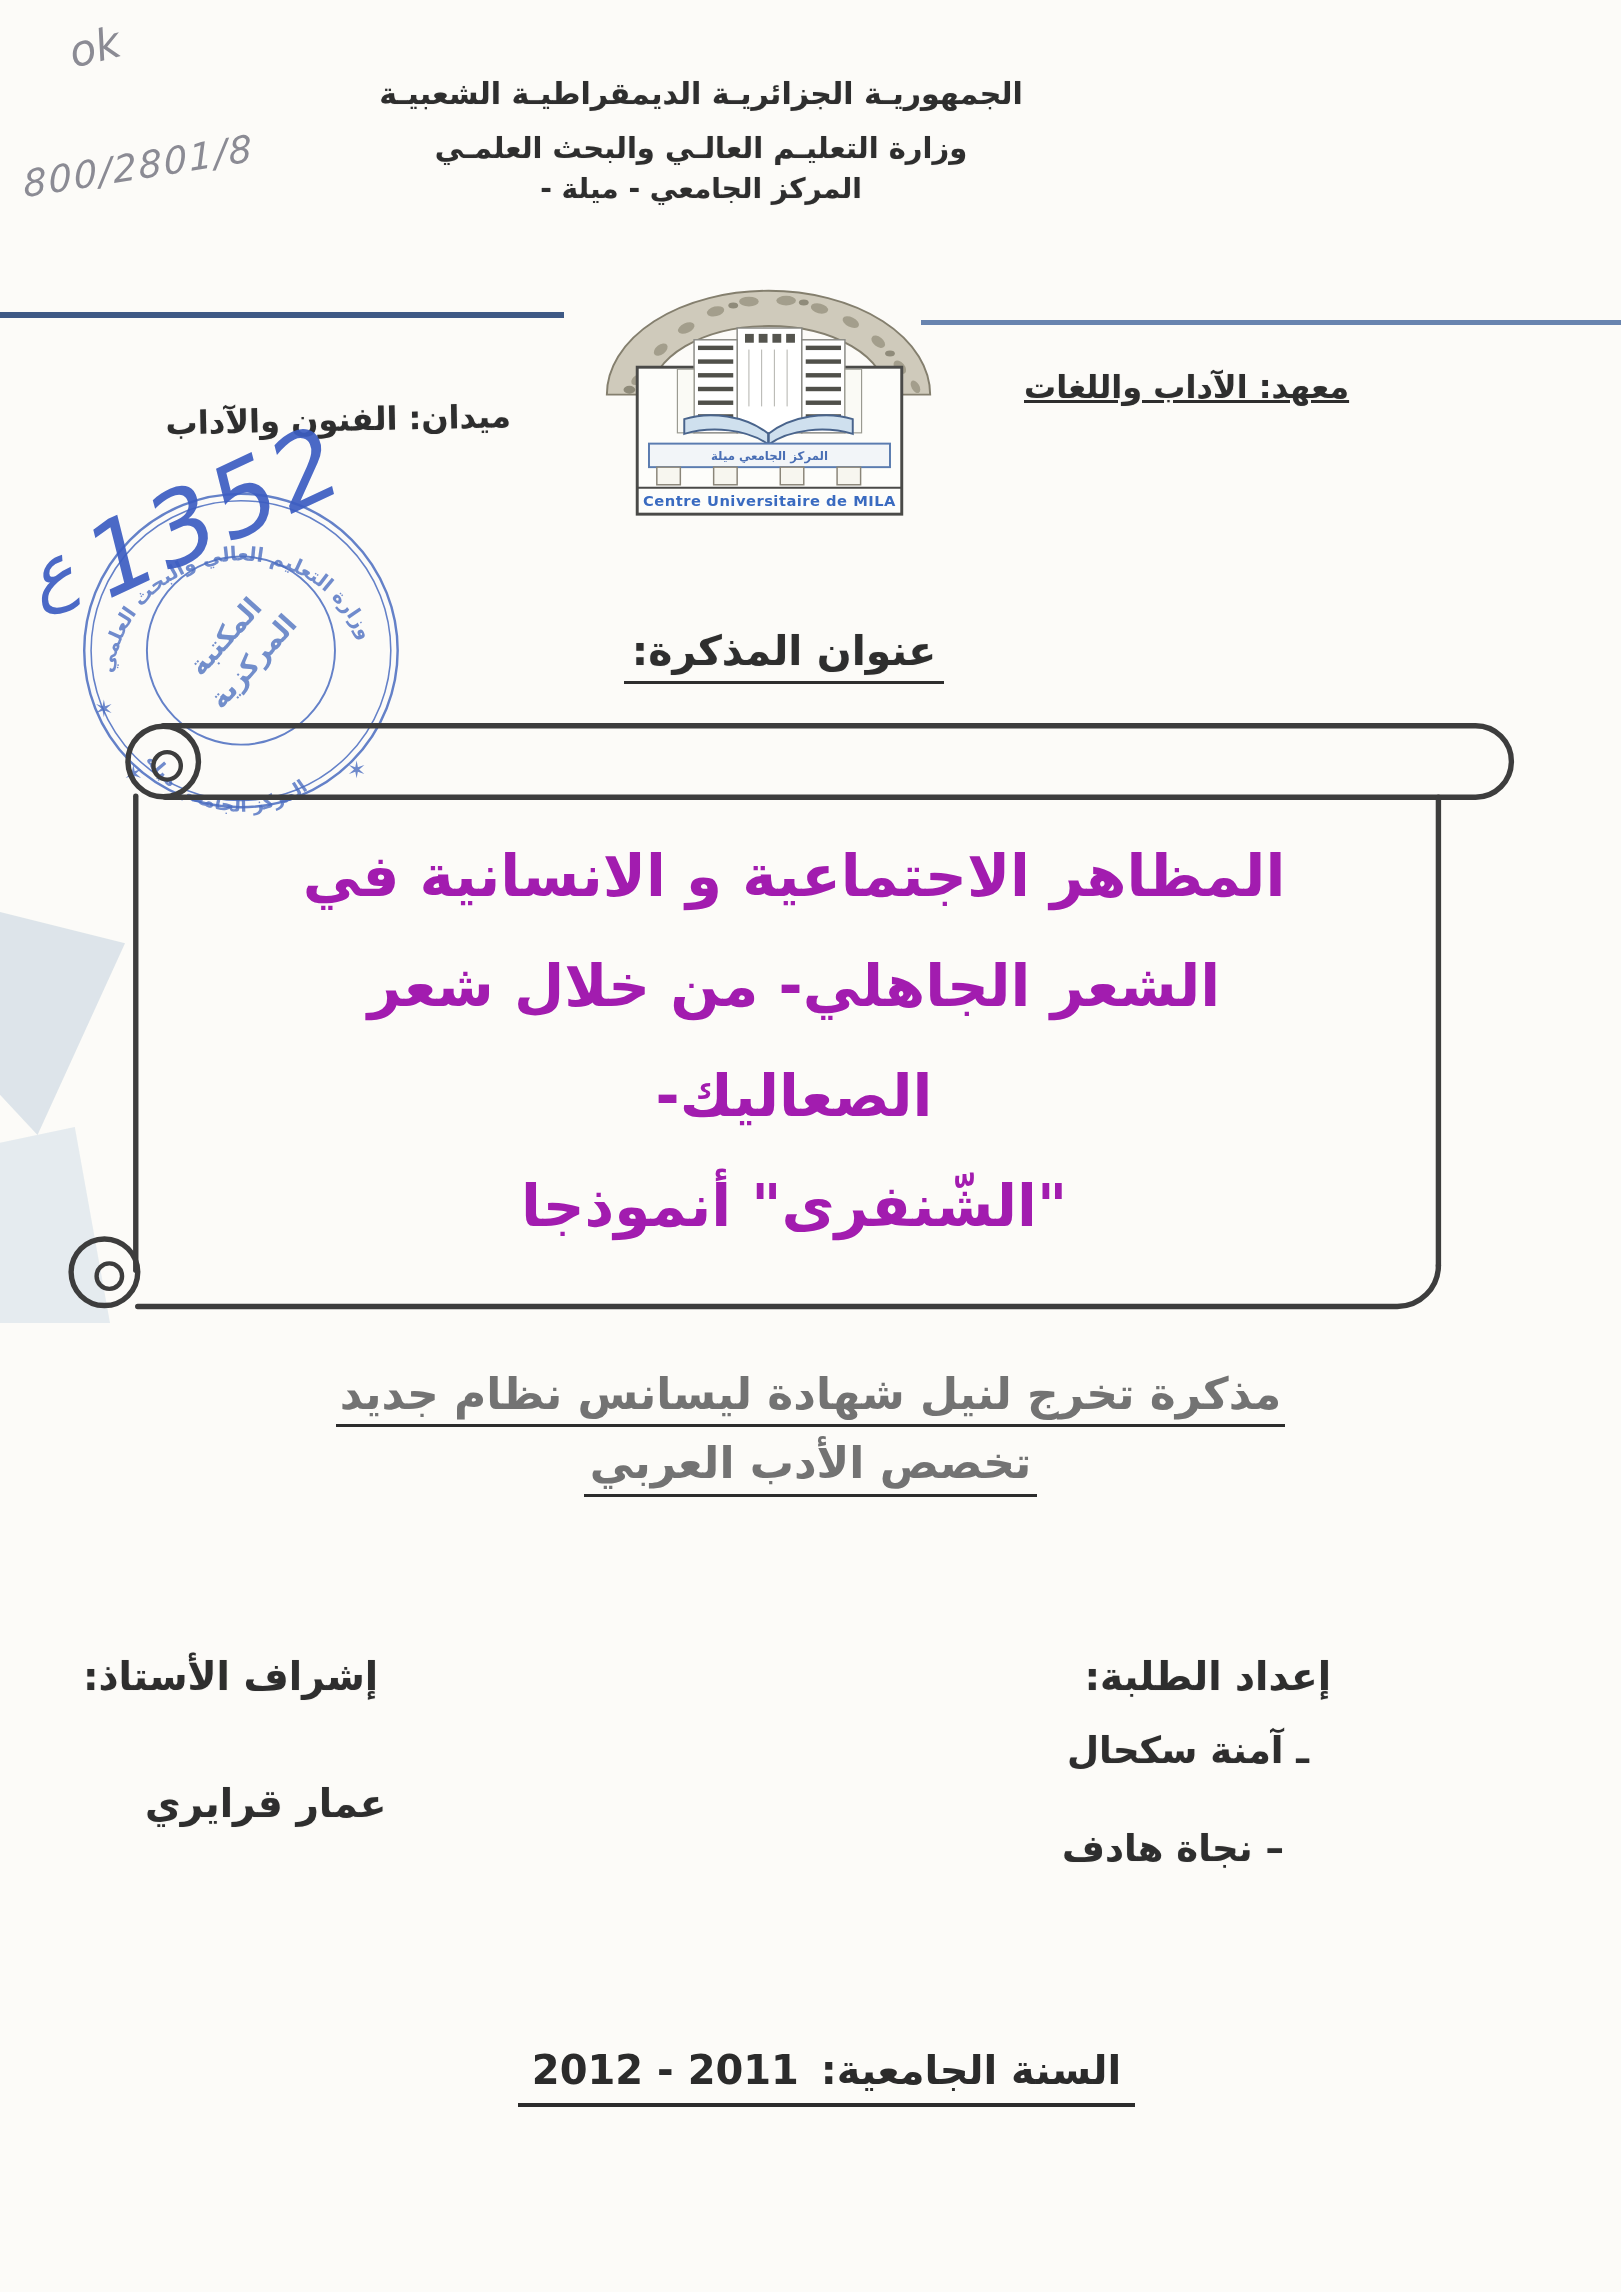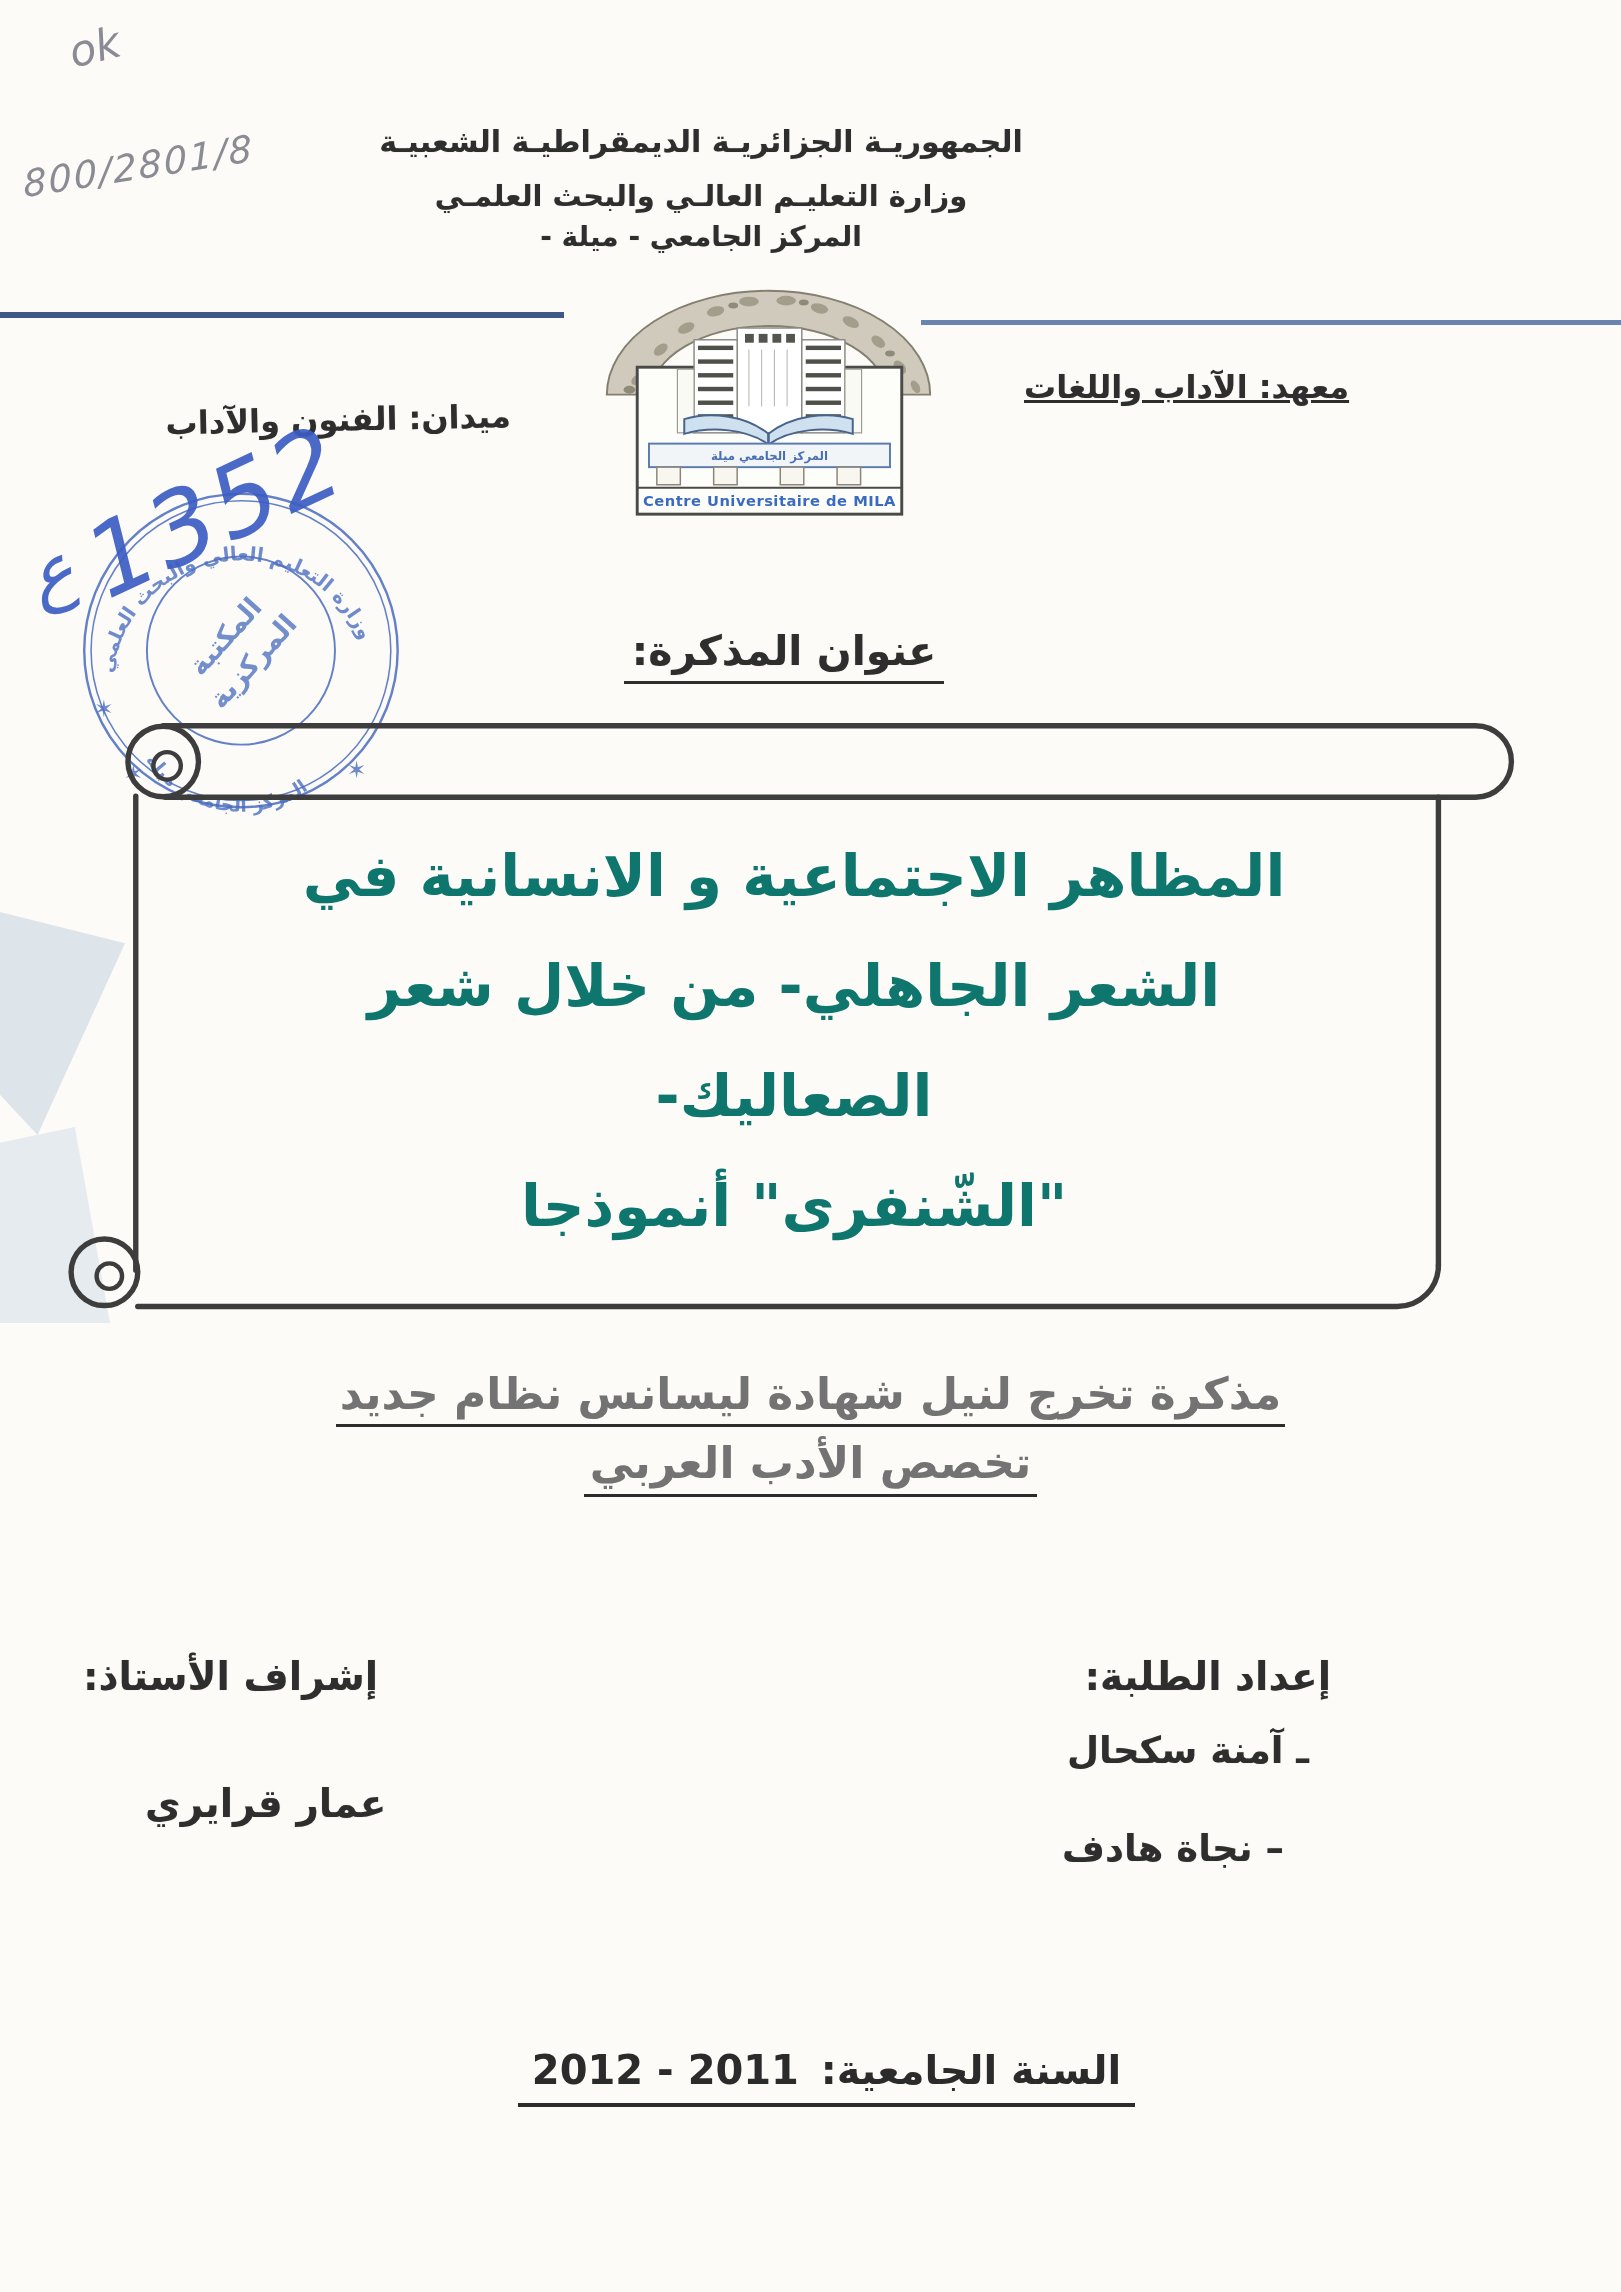"الجمهوريـة الجزائريـة الديمقراطيـة" .header .h1 { margin-top: 48px -> none }
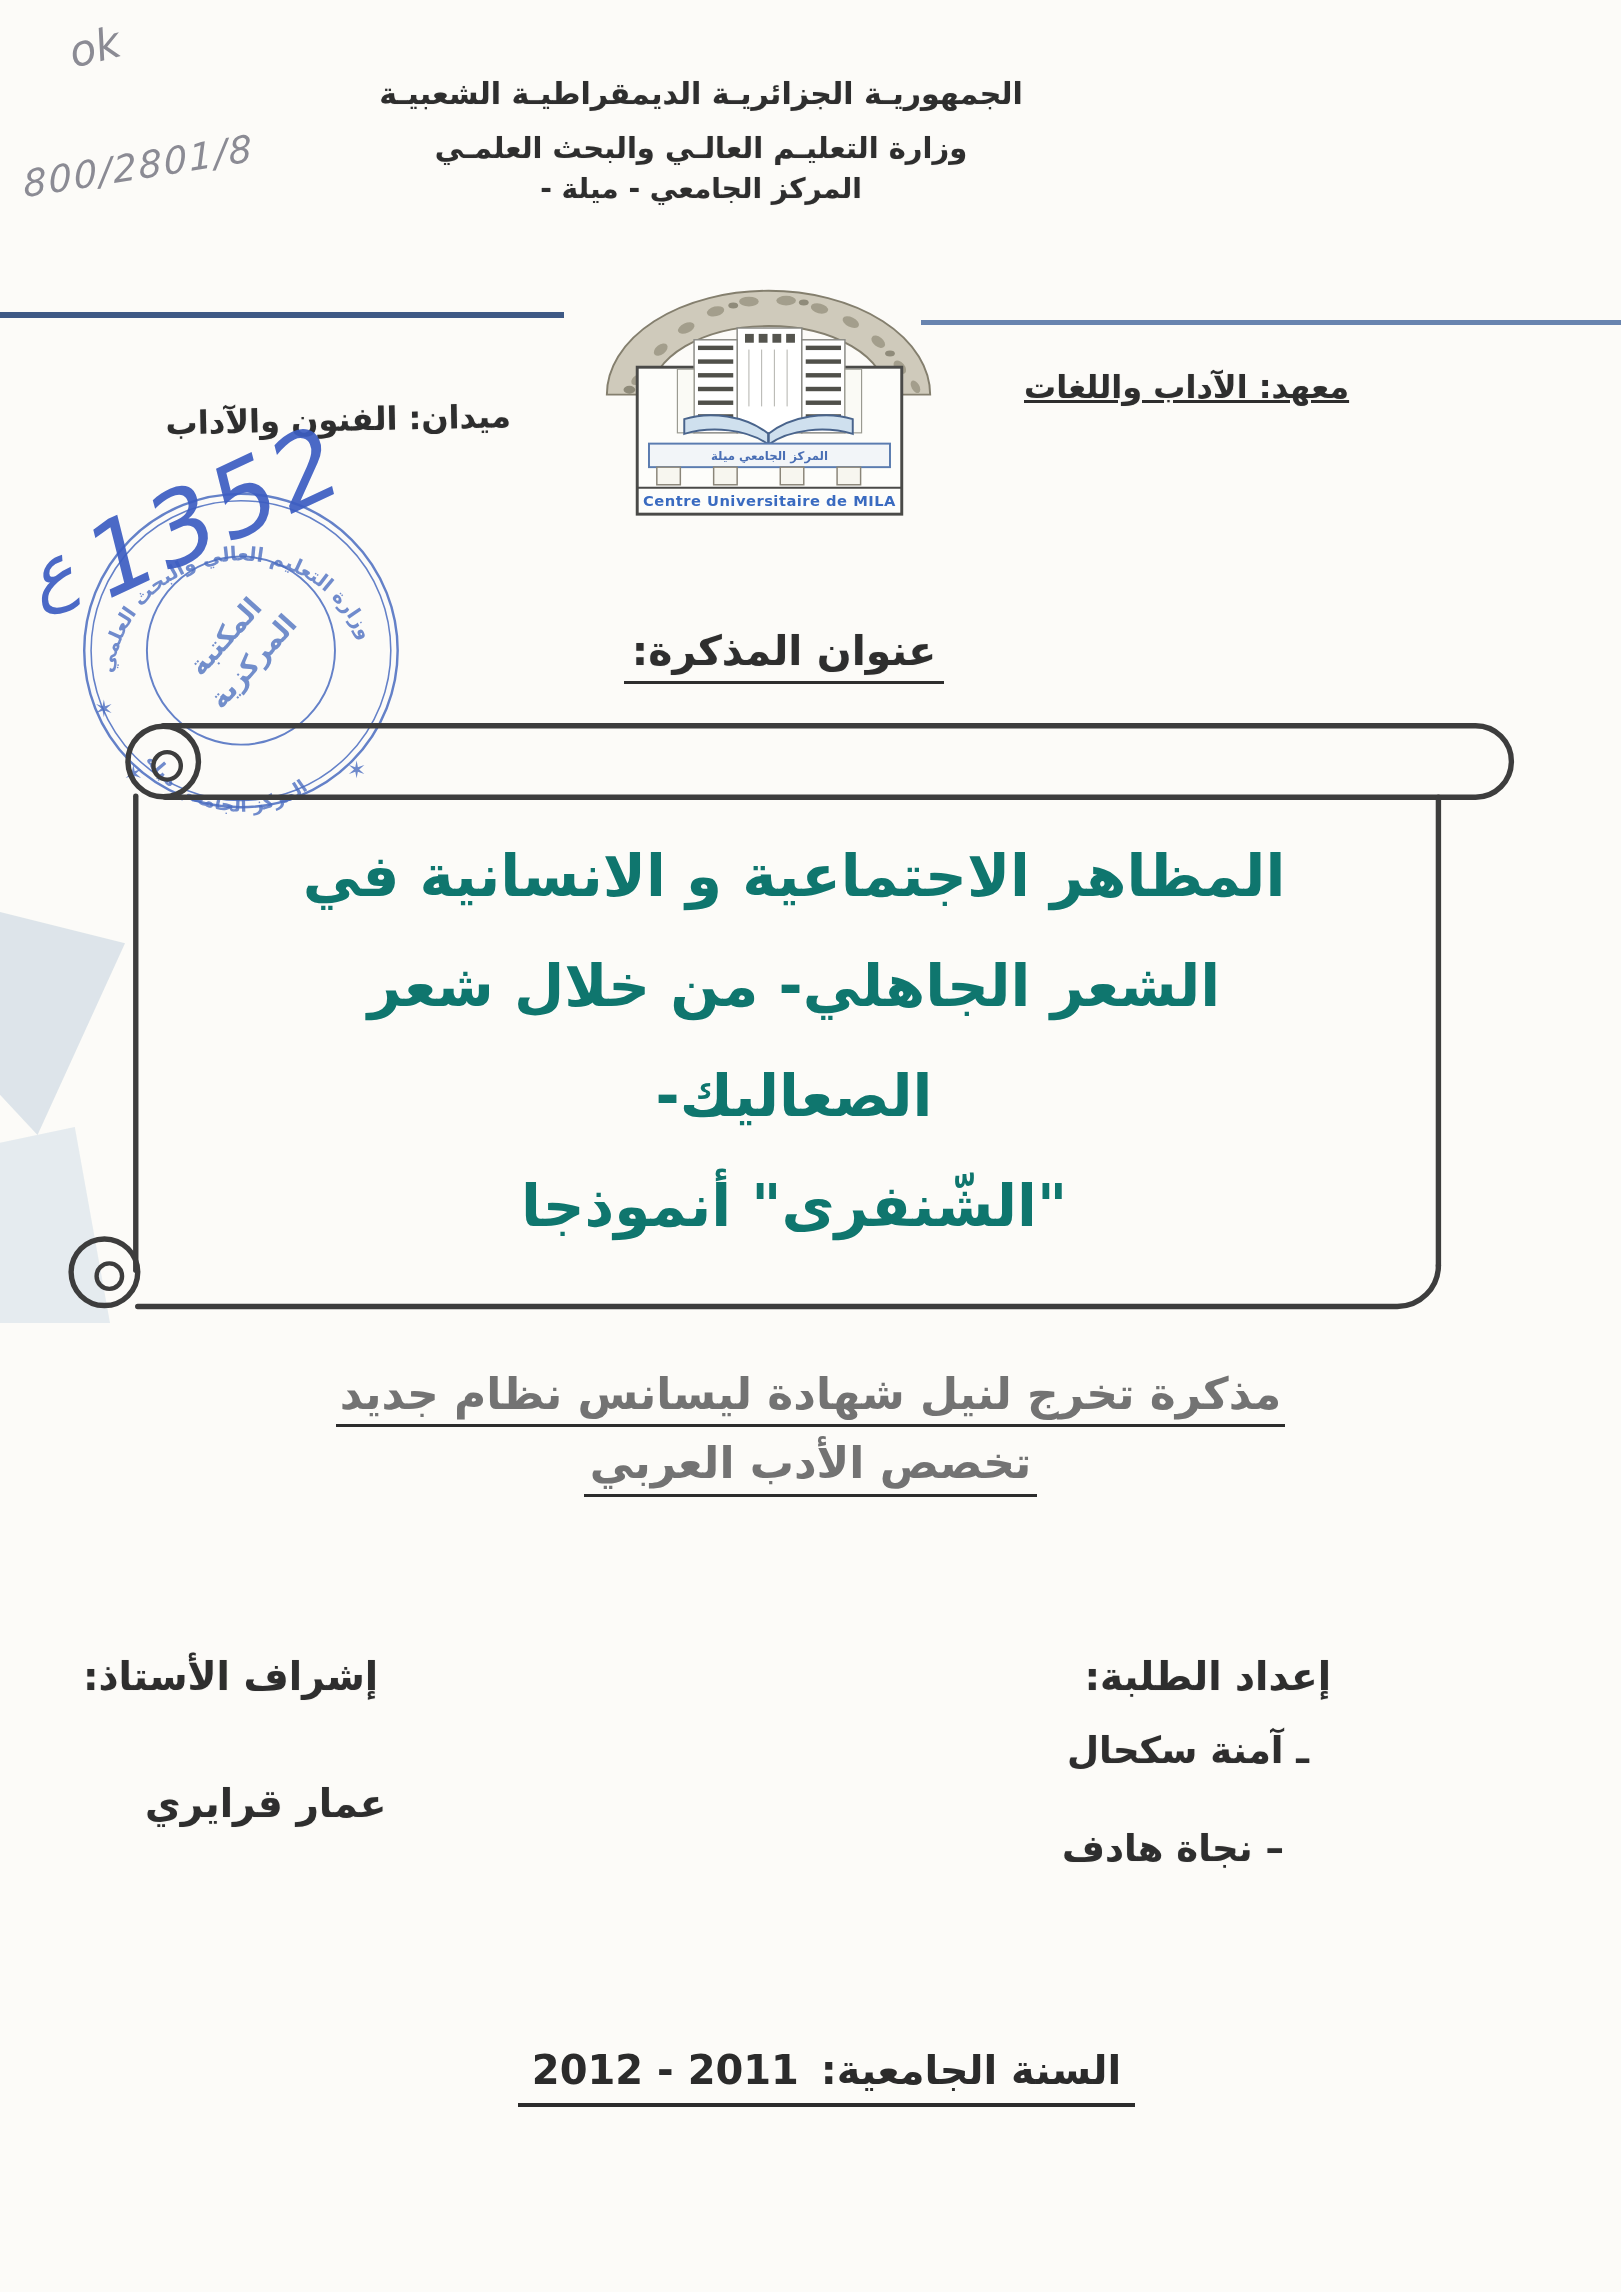"المظاهر الاجتماعية و الانسانية في" .thesis-title { color: #0f766e -> #a21caf }
